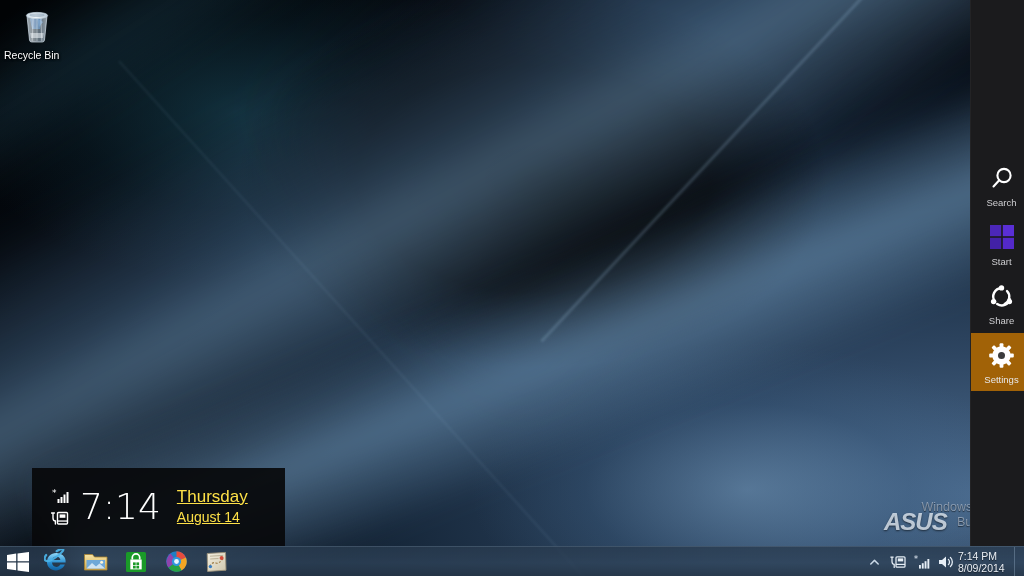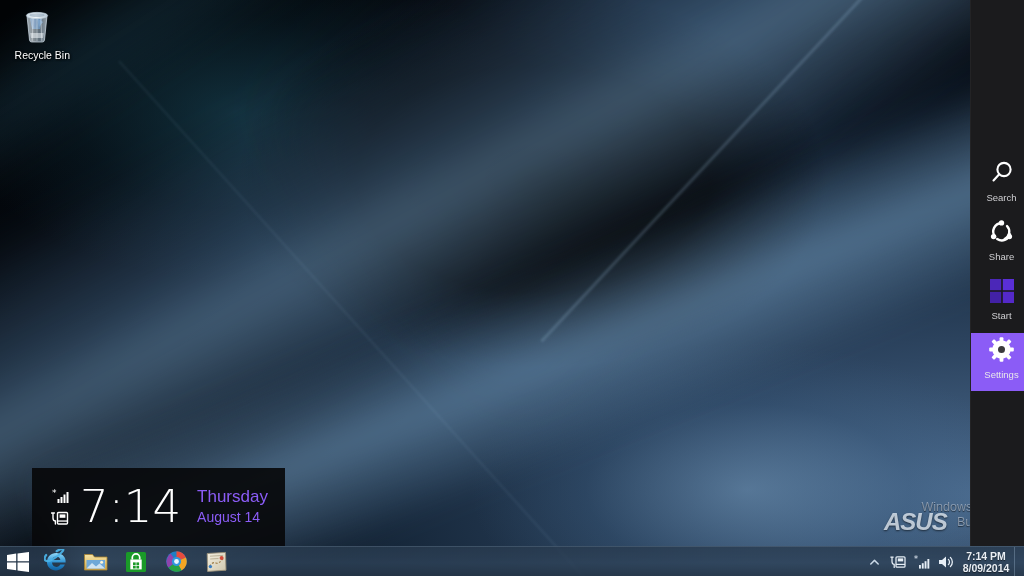"Recycle Bin" #recycle-bin { text-align: right -> left }
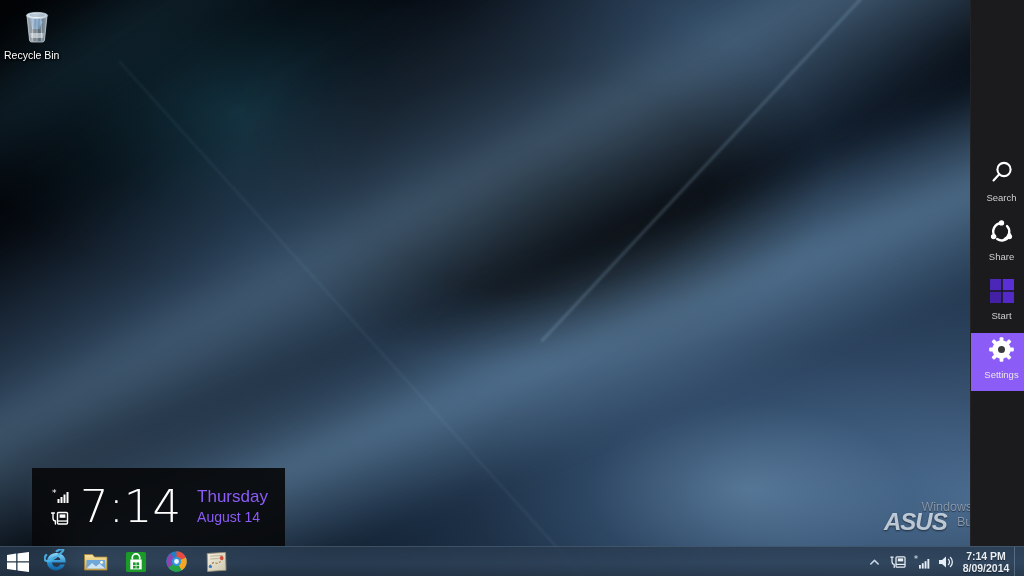"Search" .charm { justify-content: flex-start -> center }
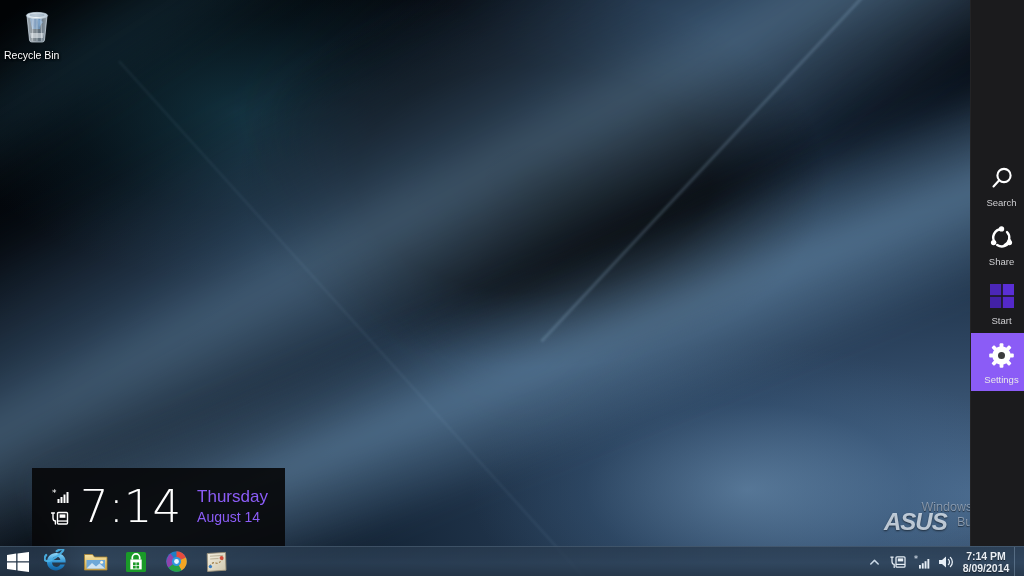"Share" div.charm { order: before "Start" -> after "Start" }
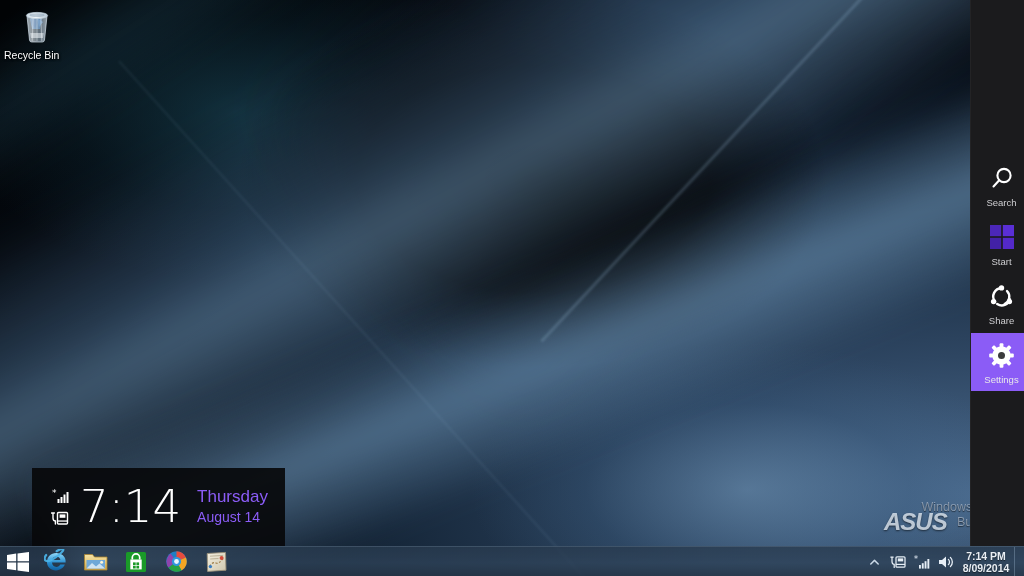"Settings" .charm.is-active { background: #8b5cf6 -> #a16207 }
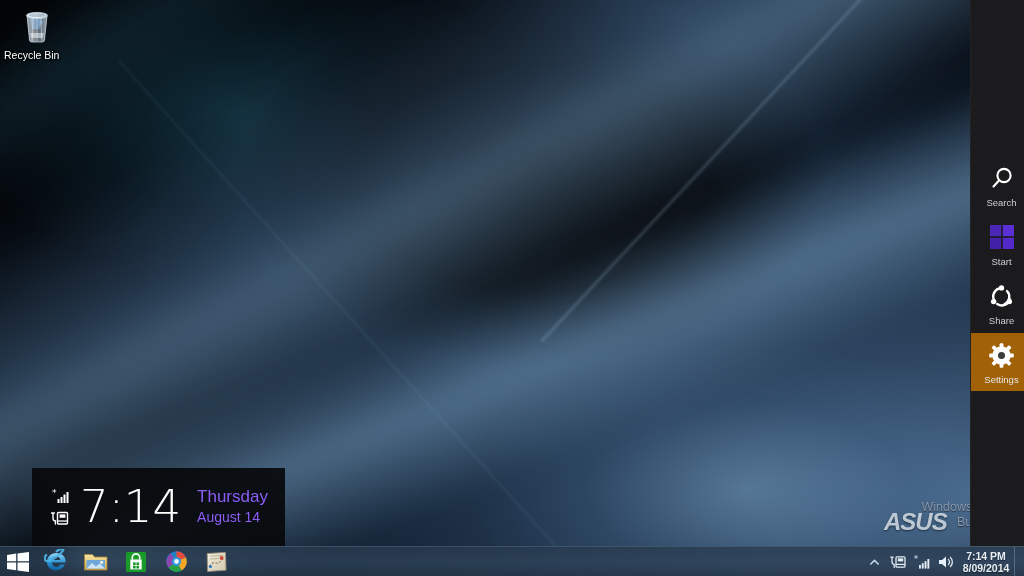"7:14" #clock-widget .cw-time { font-size: 45px -> 36px }
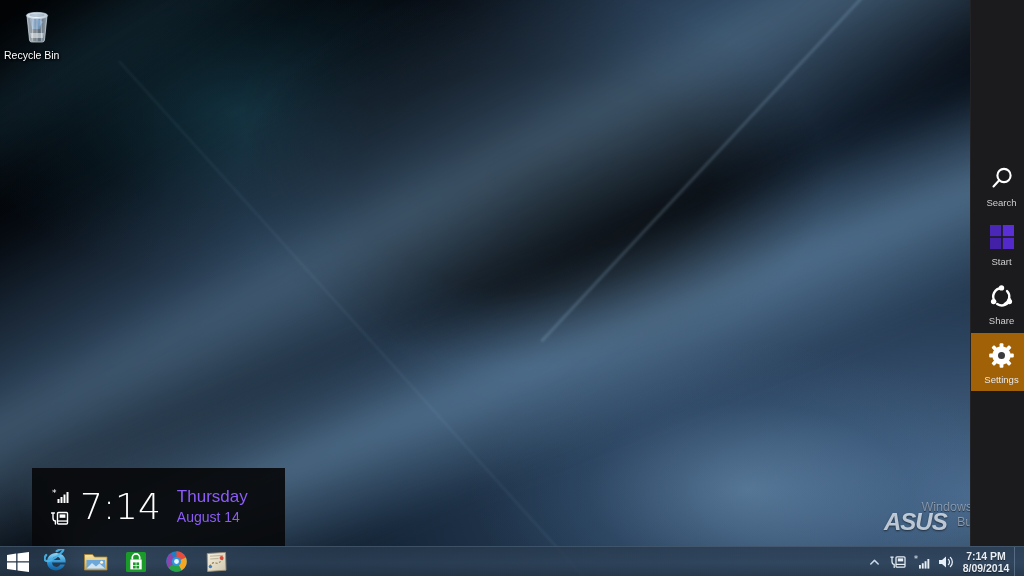"Thursday" #clock-widget .cw-date { color: #8b5cf6 -> #fde047; text-decoration: none -> underline }
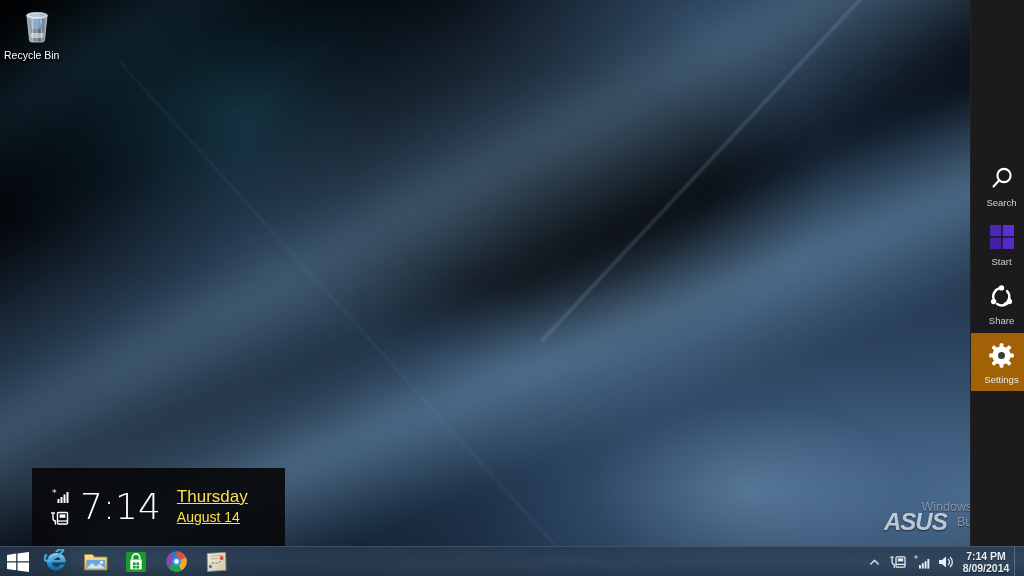"7:14 PM" #tray-clock { font-weight: bold -> none; text-align: center -> left }
